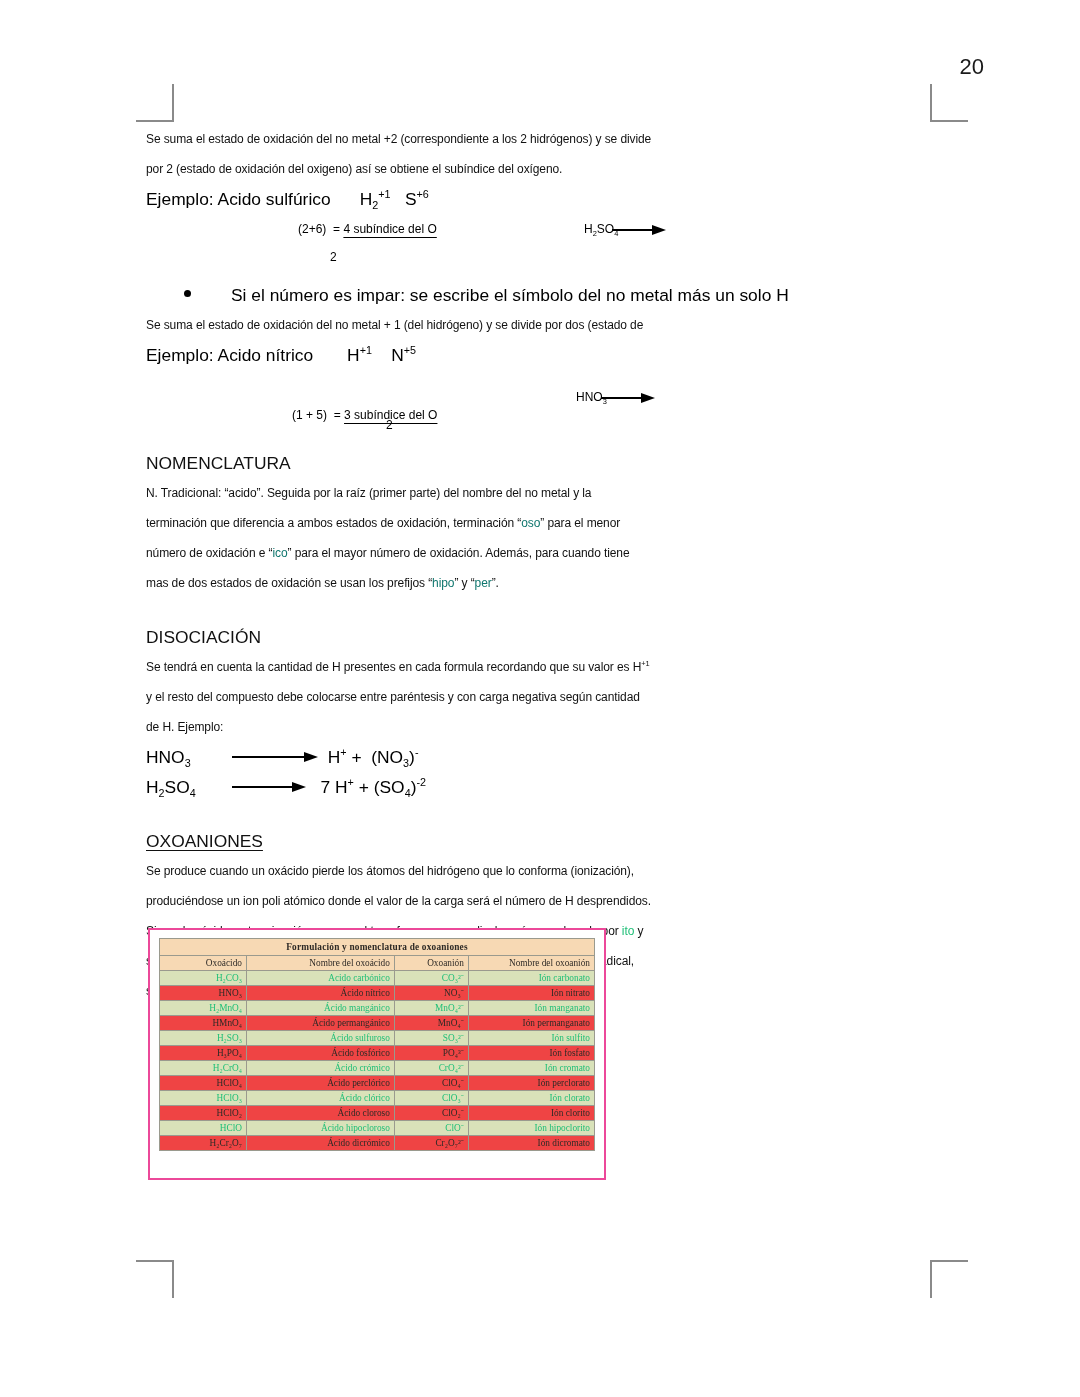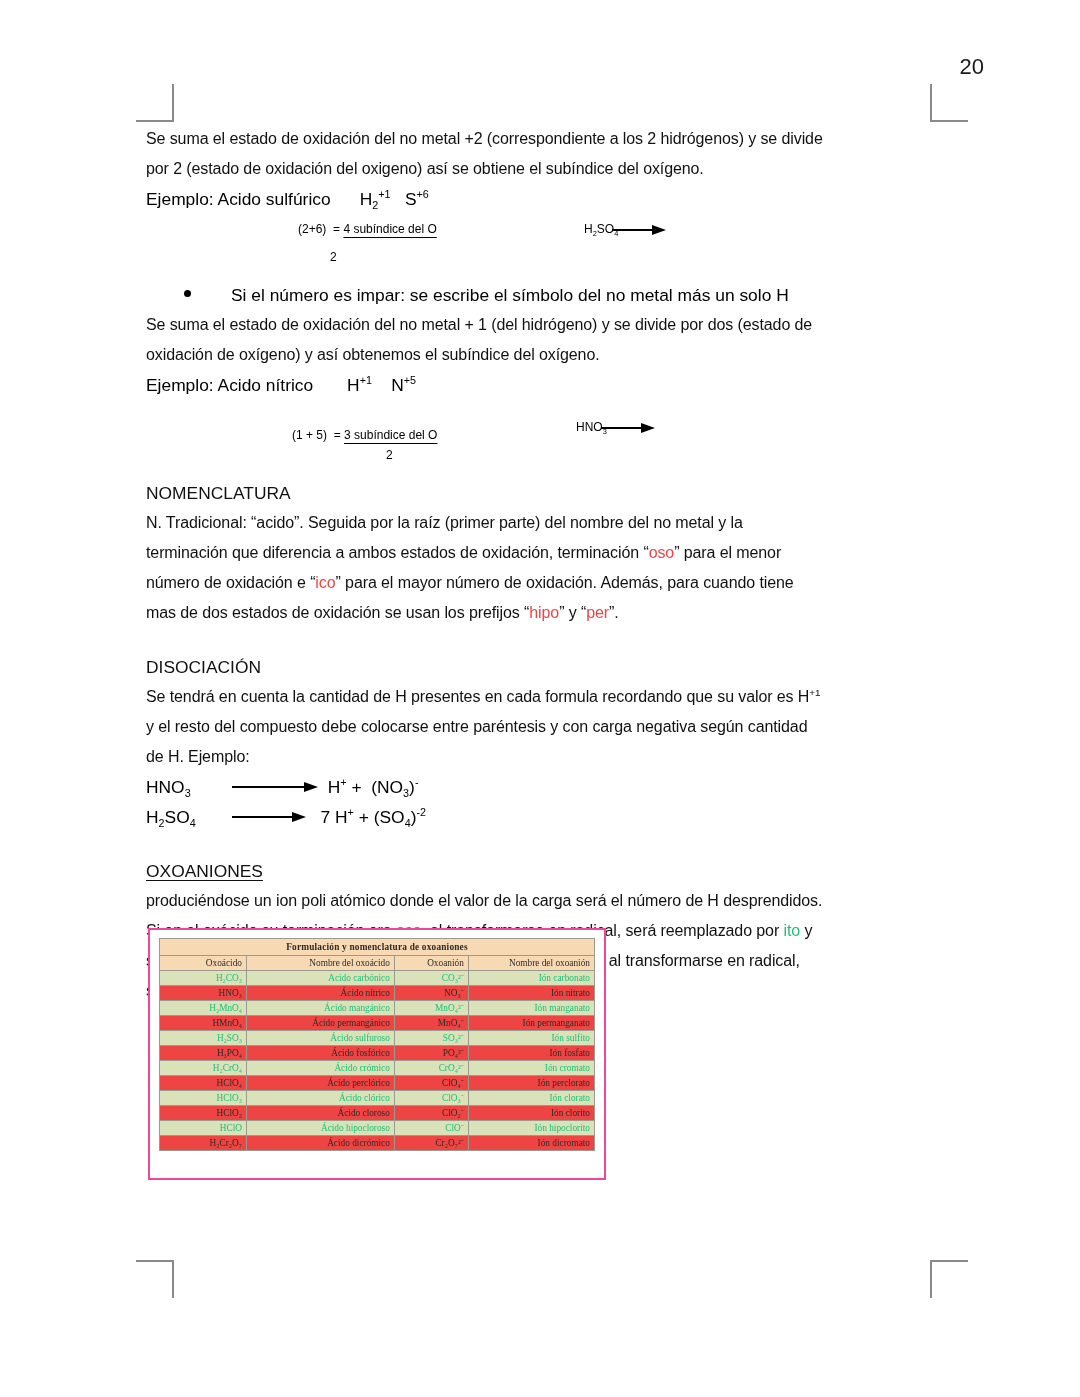"Se suma el estado de" .p { font-size: 16px -> 12px }
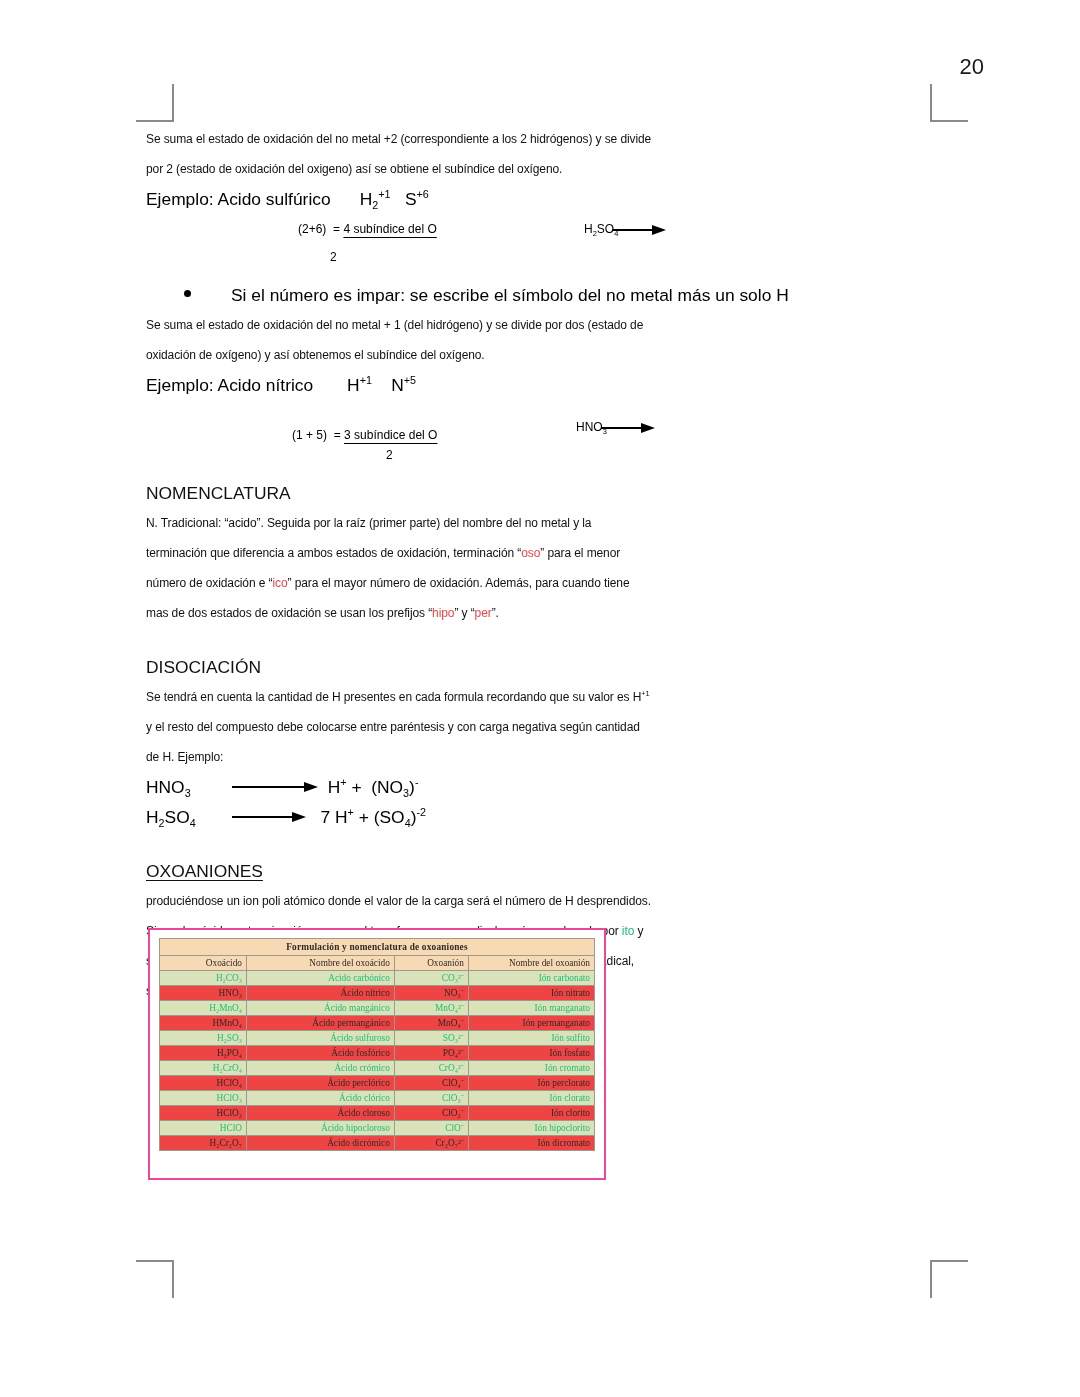"oxidación de oxígeno) y así" div.p { html: <div>oxidación de oxígeno) y así obtenemos el subíndice del oxígeno.</div> -> none }
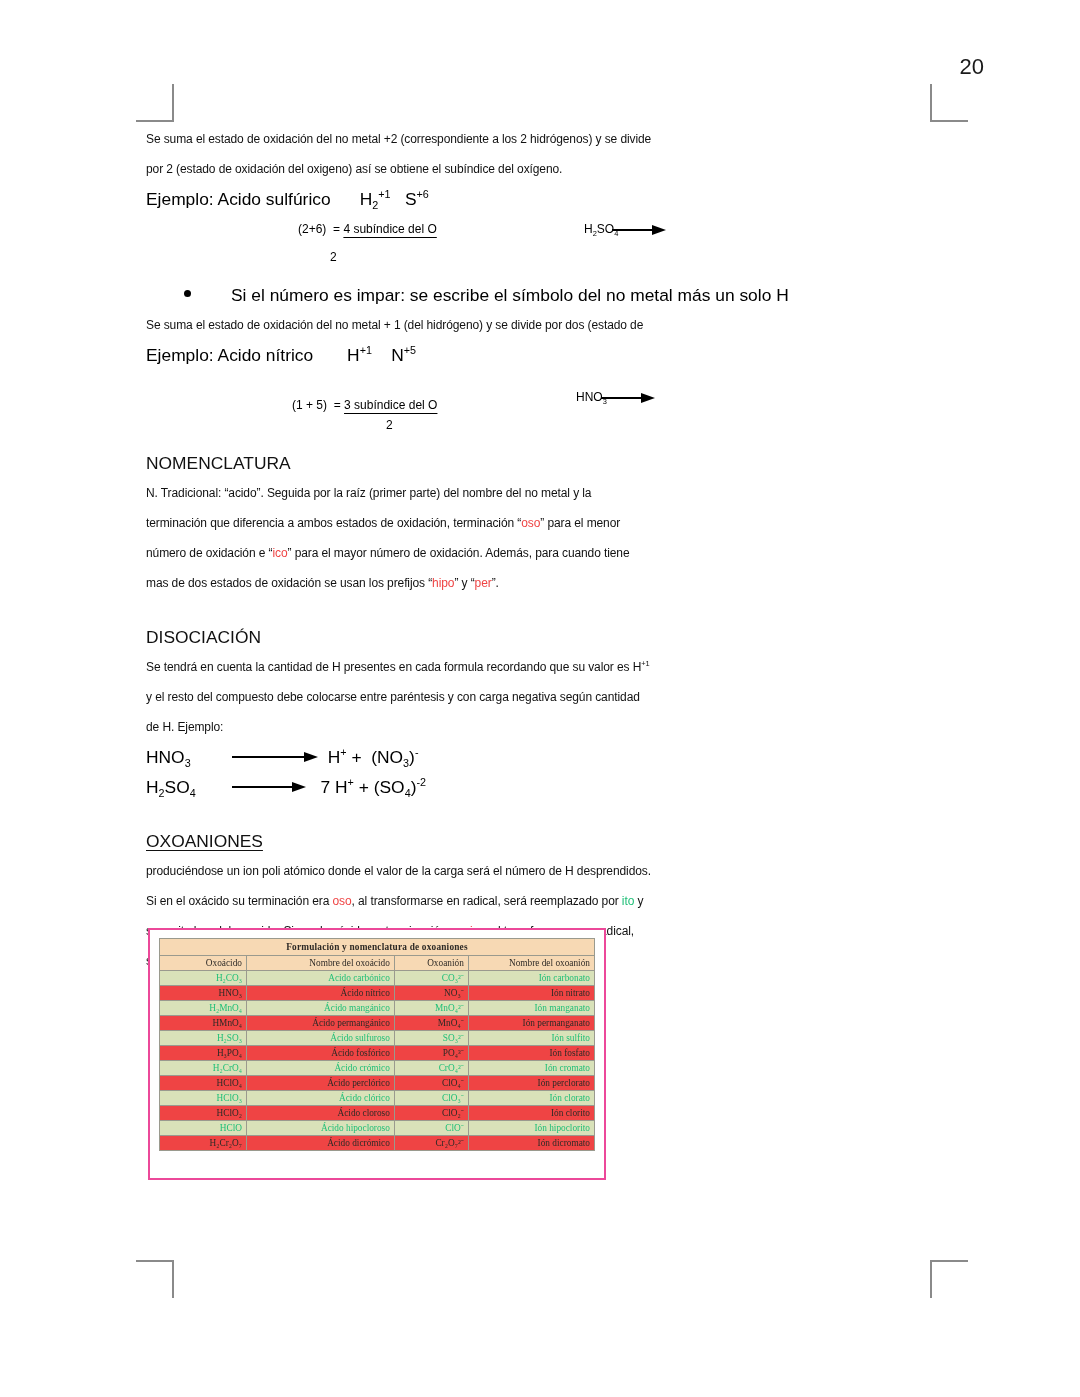"(1 + 5) = 3" div.calc-line { top: 10px -> 20px }
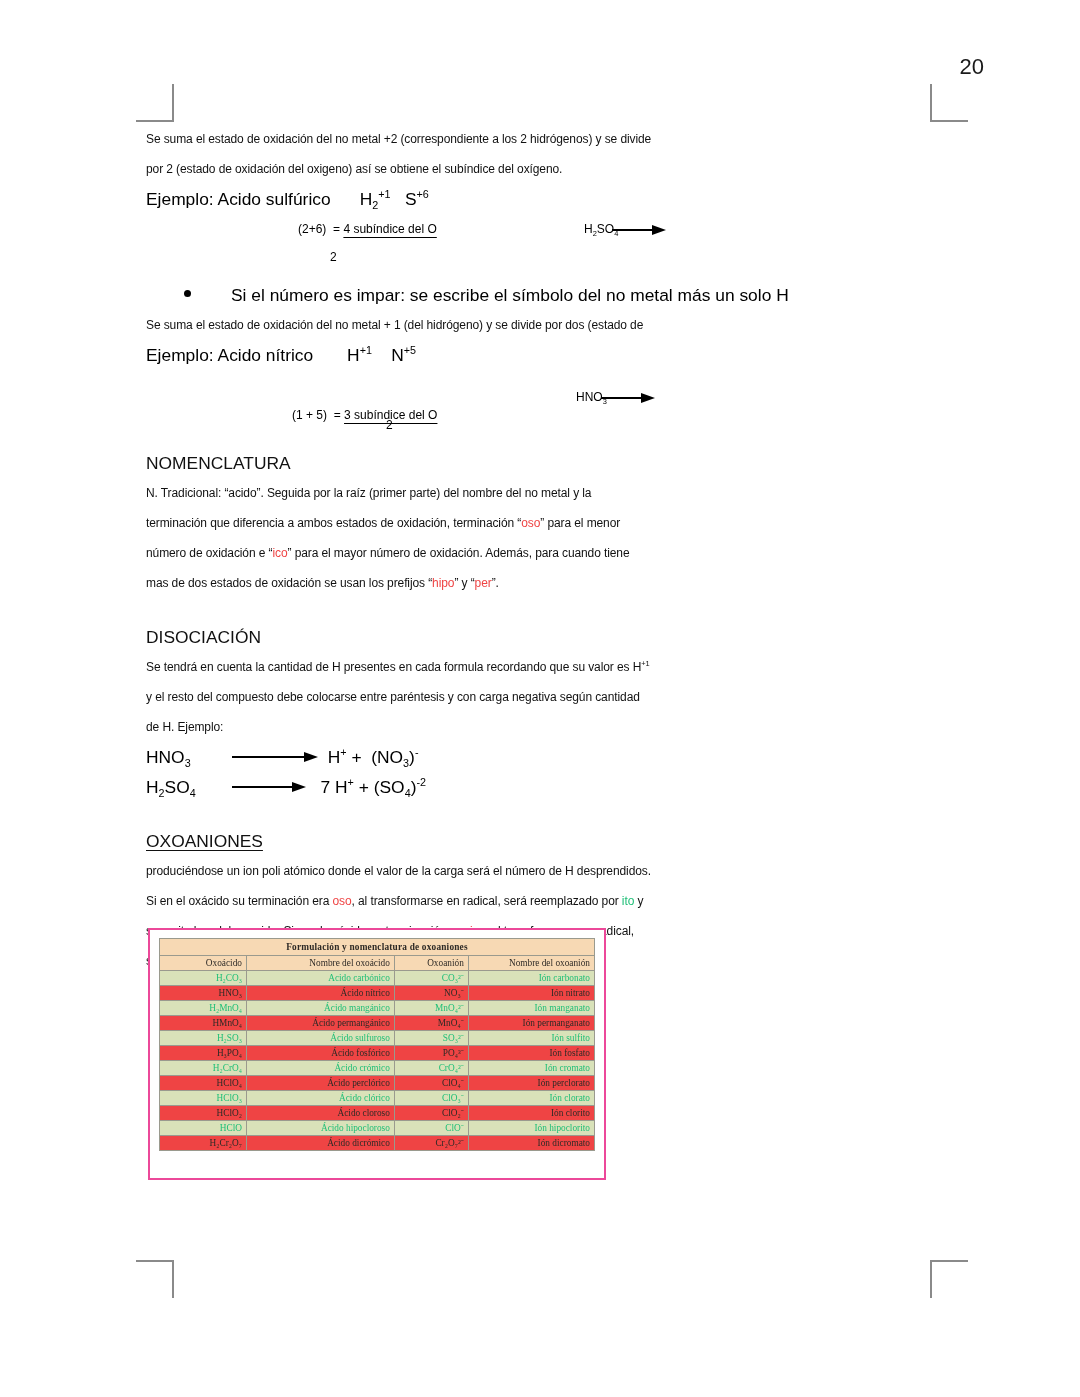"oso" .red { color: #ef4444 -> #0f766e }
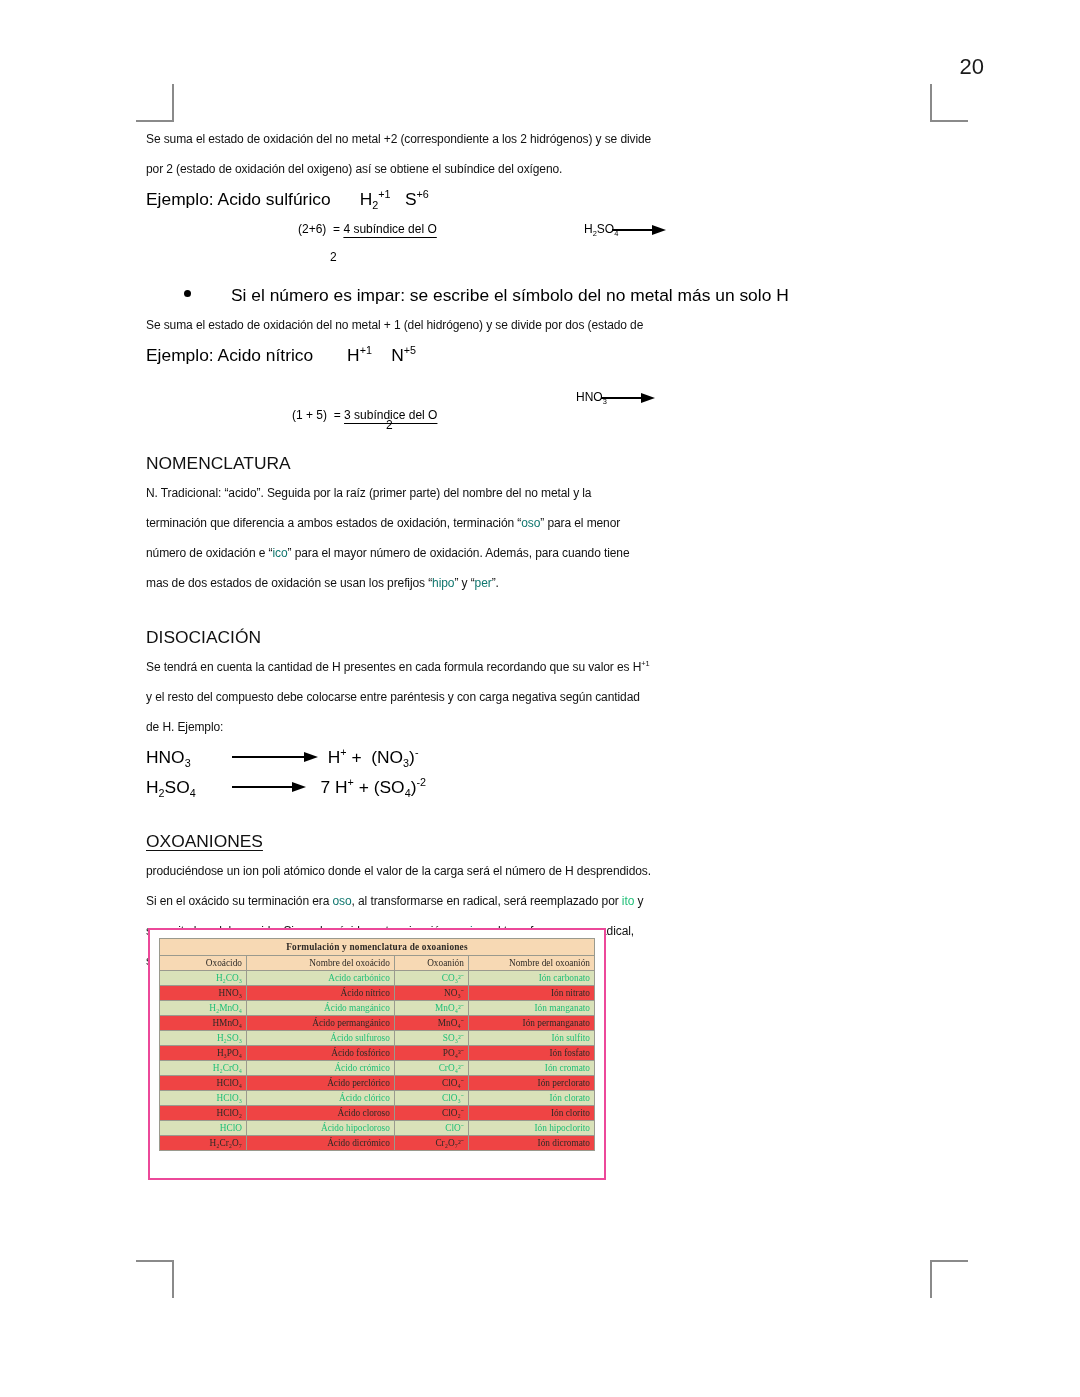"Se produce cuando un oxácido" div.p { html: none -> <div>Se produce cuando un oxácido pierde los átomos del hidrógeno que lo conforma (ionización),</div> }
